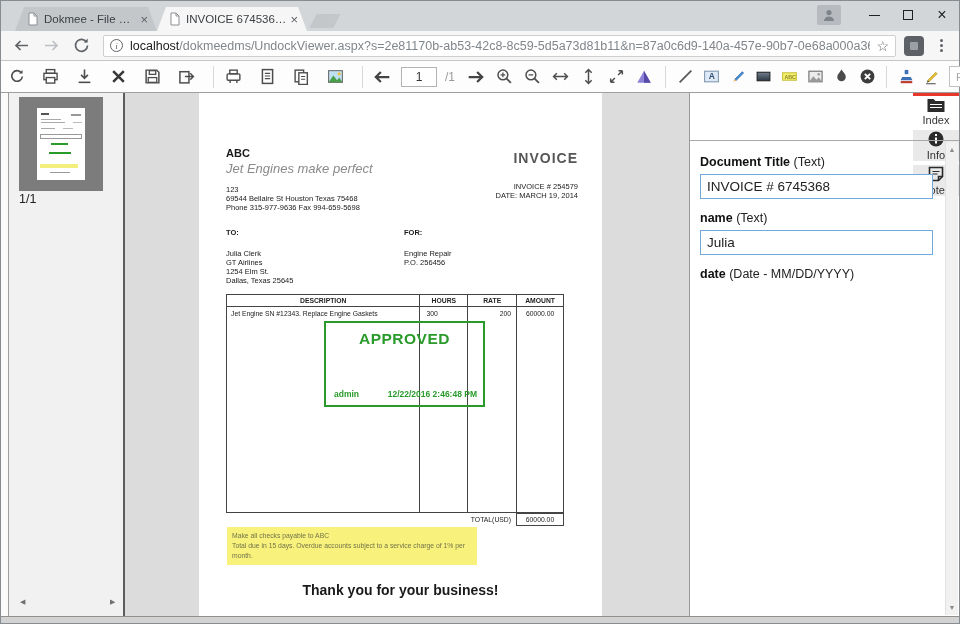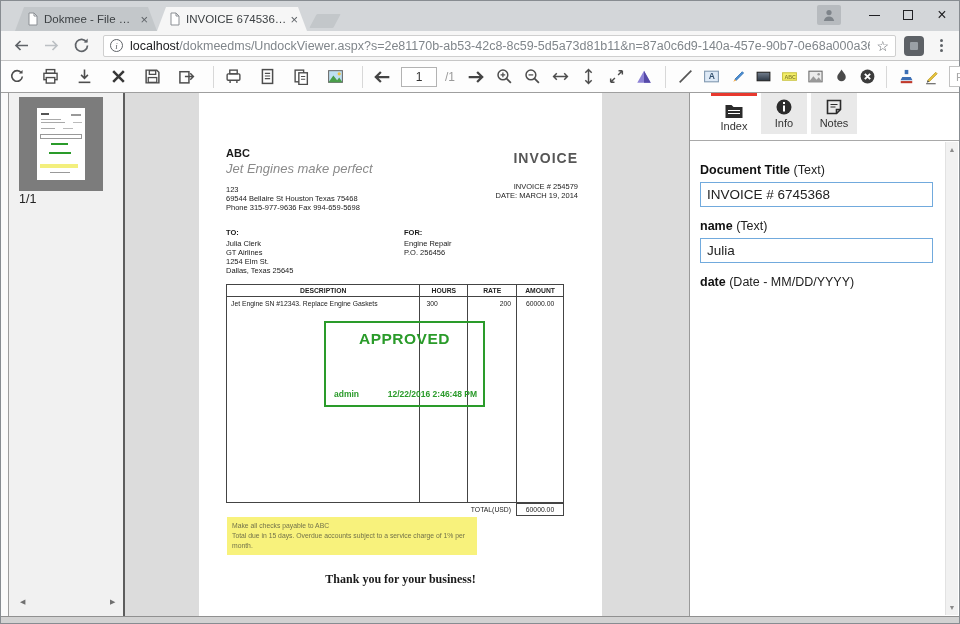"Index" .panel-tabs { align-items: flex-start -> flex-end; flex-direction: none -> column }
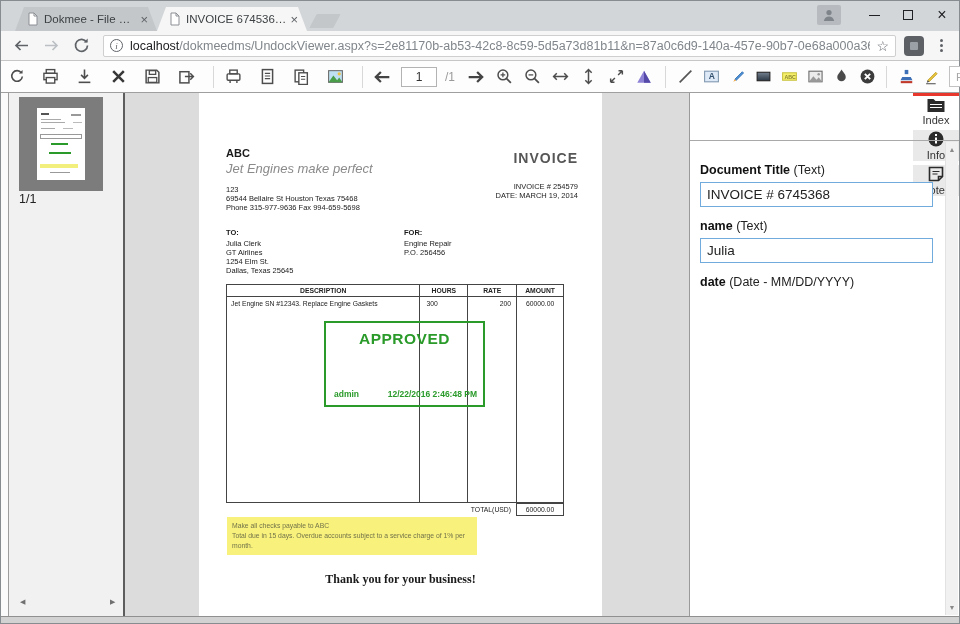"Document Title (Text)" .fld-label:first-child { margin-top: 12px -> 4px }
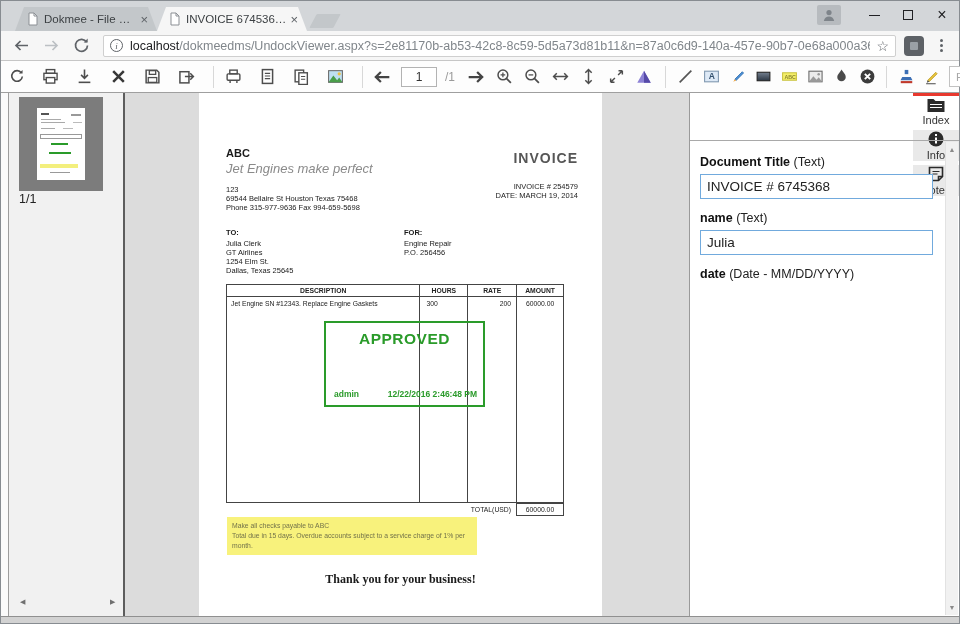"TO:" .lblrow { margin-bottom: 2px -> 12px }
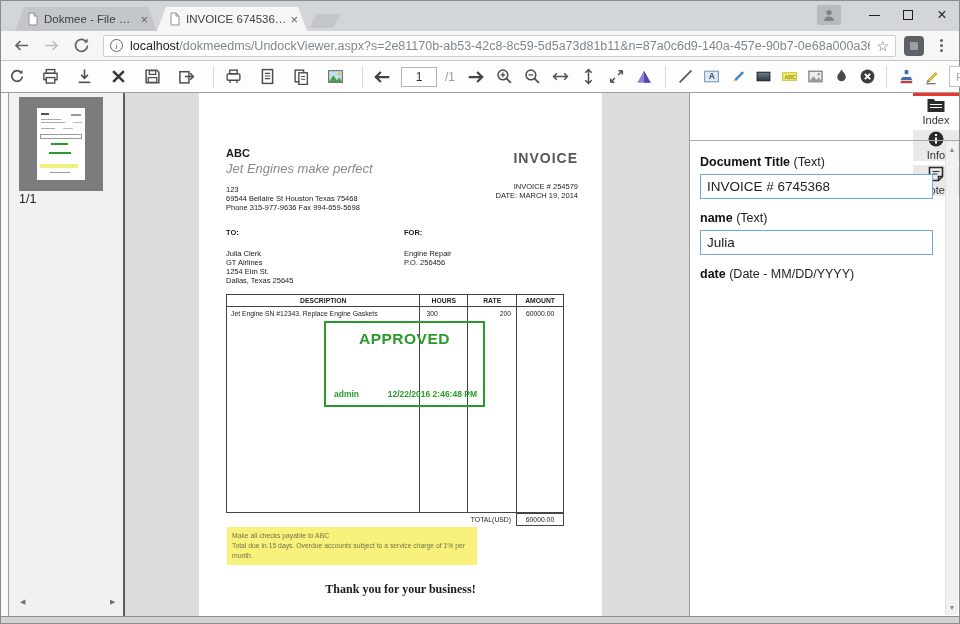"Thank you for your business!" .thanks { font-family: Liberation Serif, serif -> none; font-size: 12px -> 14px }
